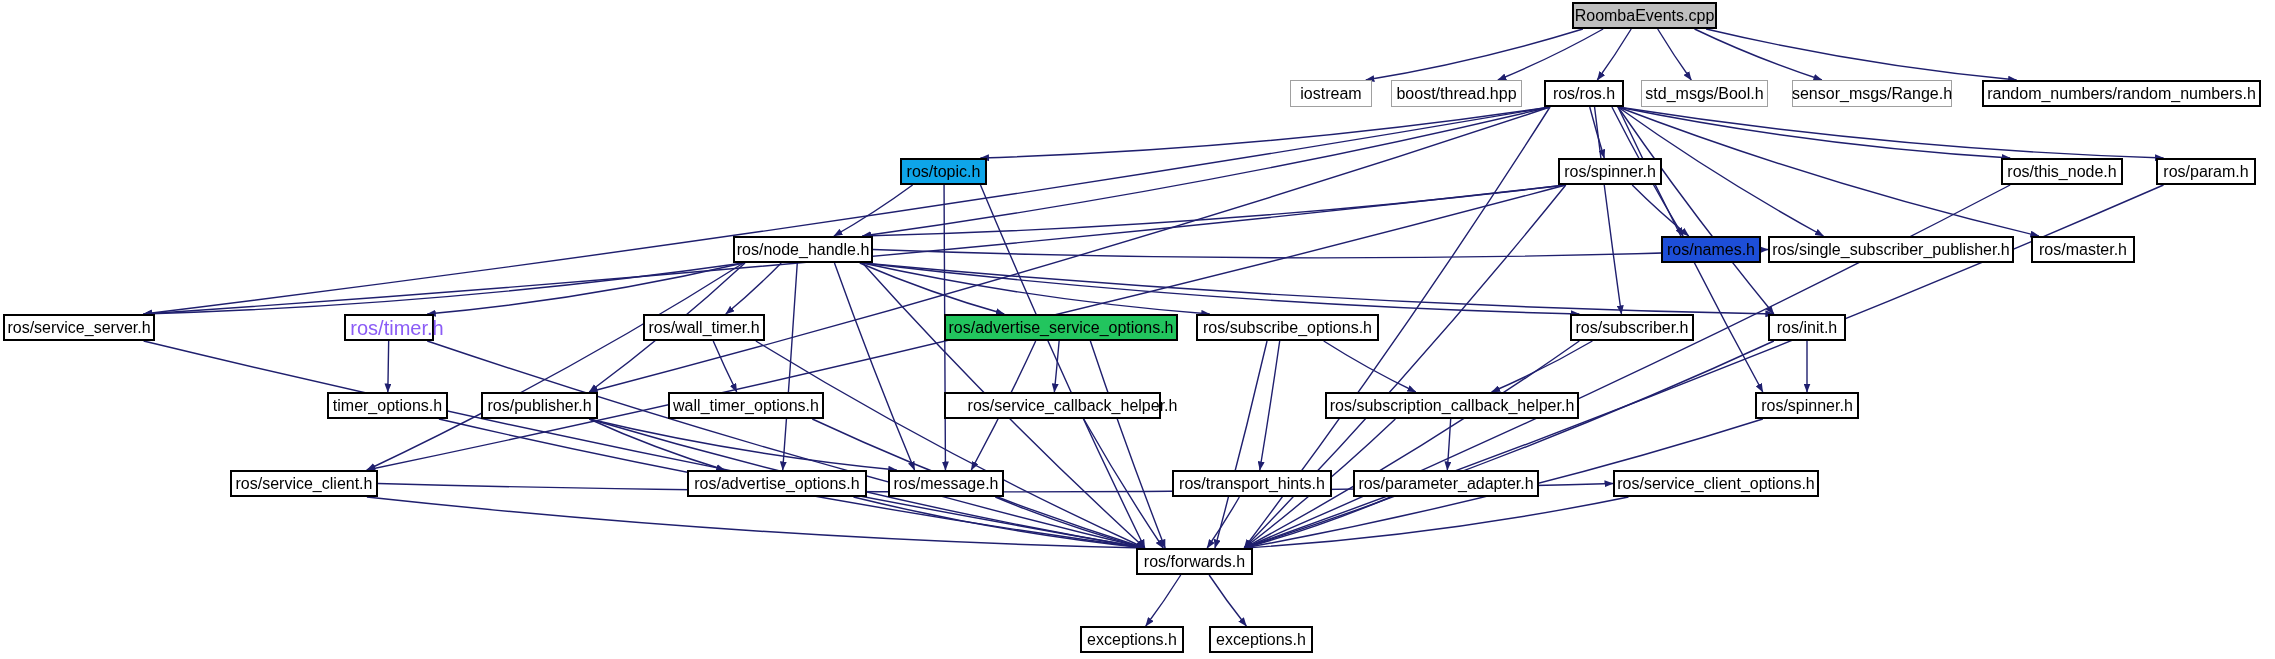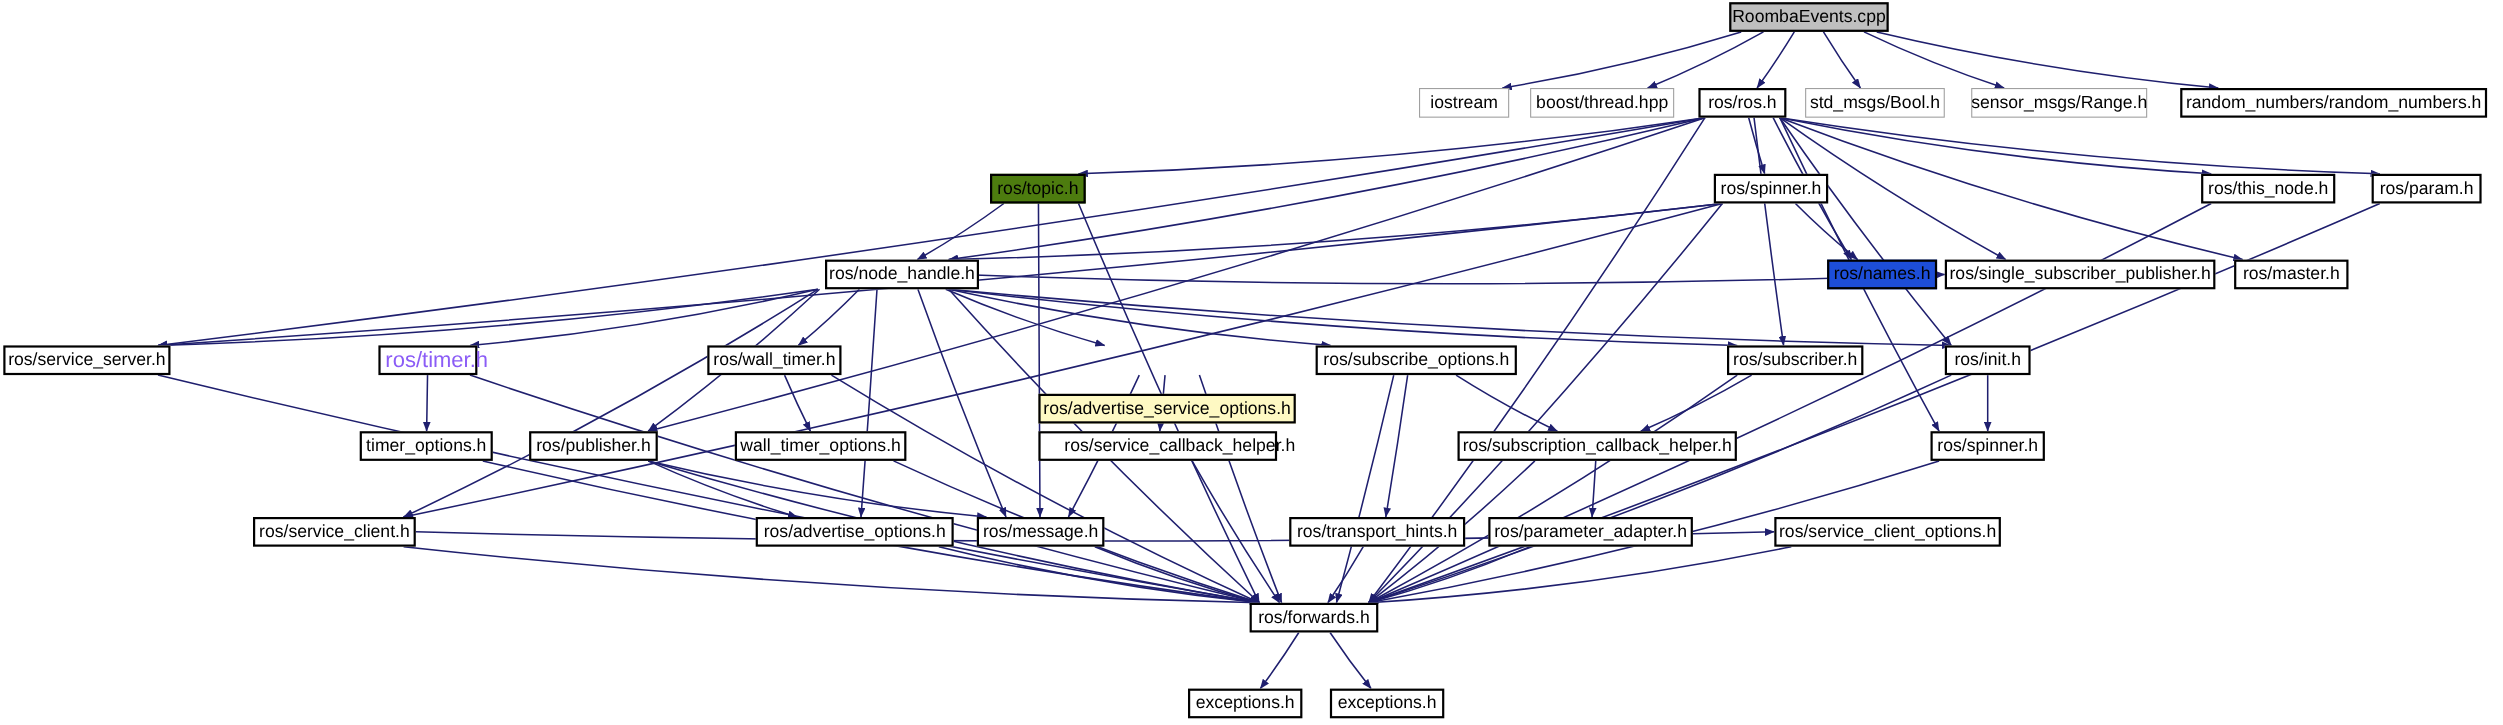"ros/topic.h" div.node { background: #4d7c0f -> #0ea5e9 }
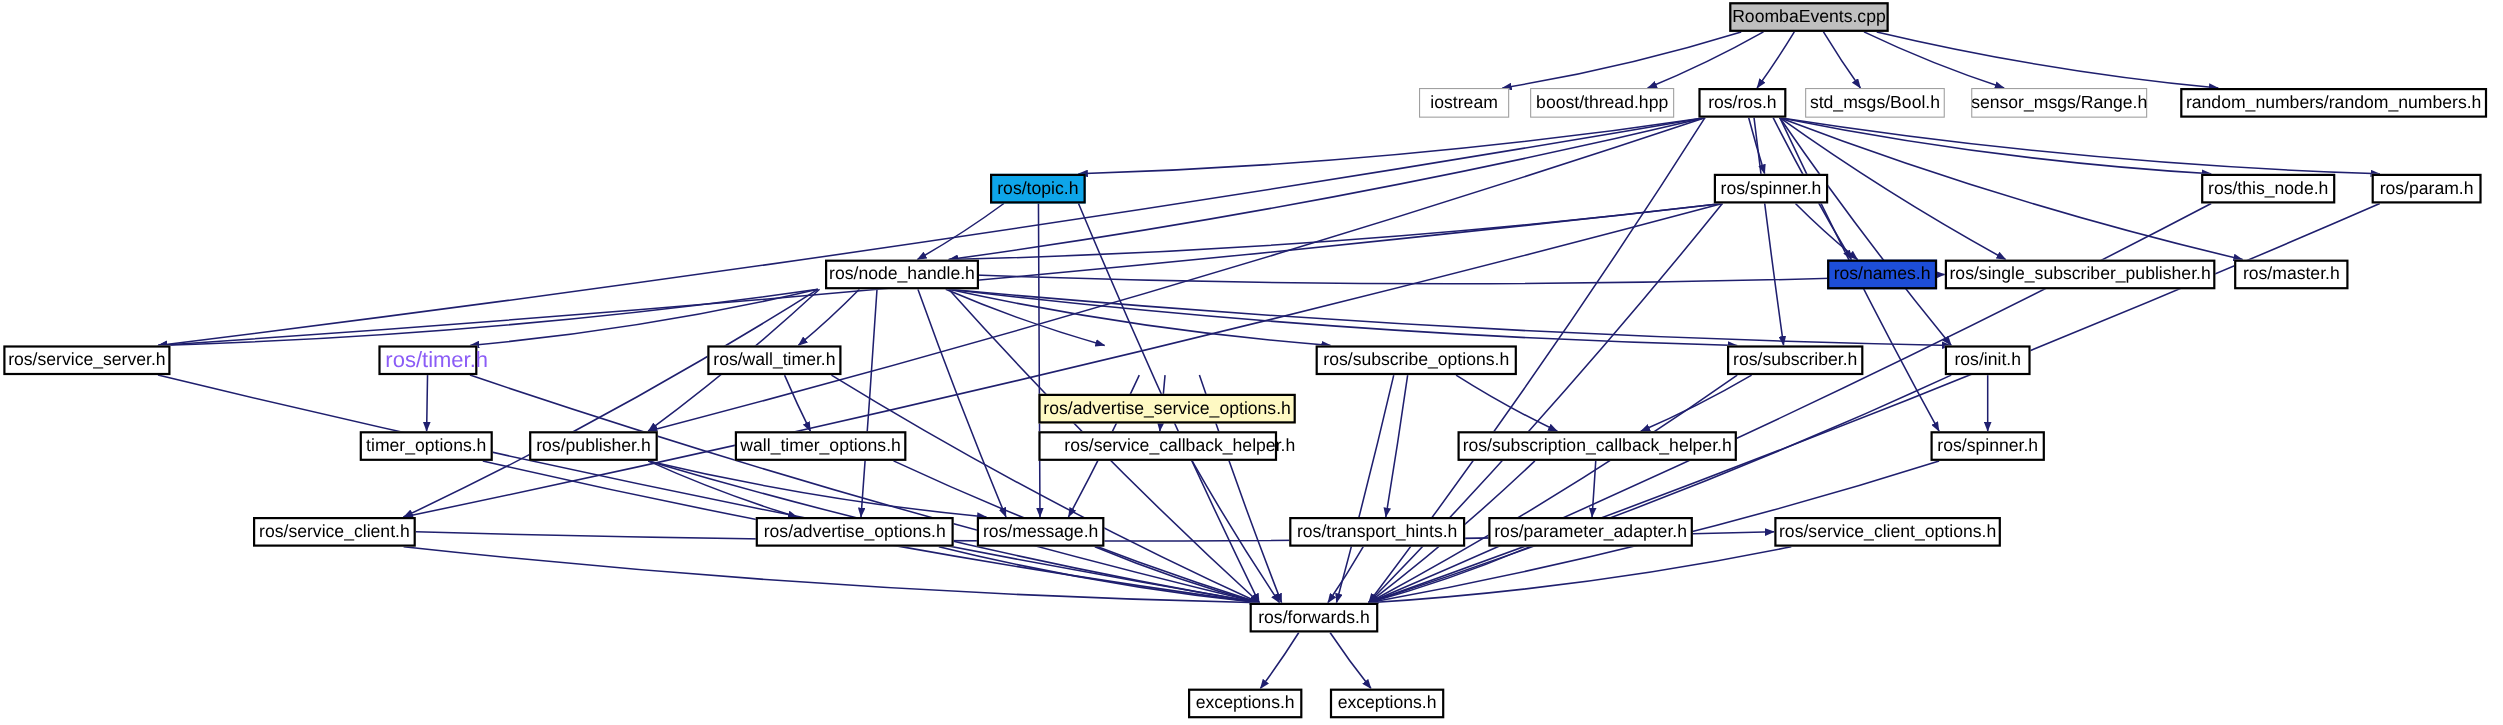"ros/node_handle.h" div.node { left: 750px -> 733px }
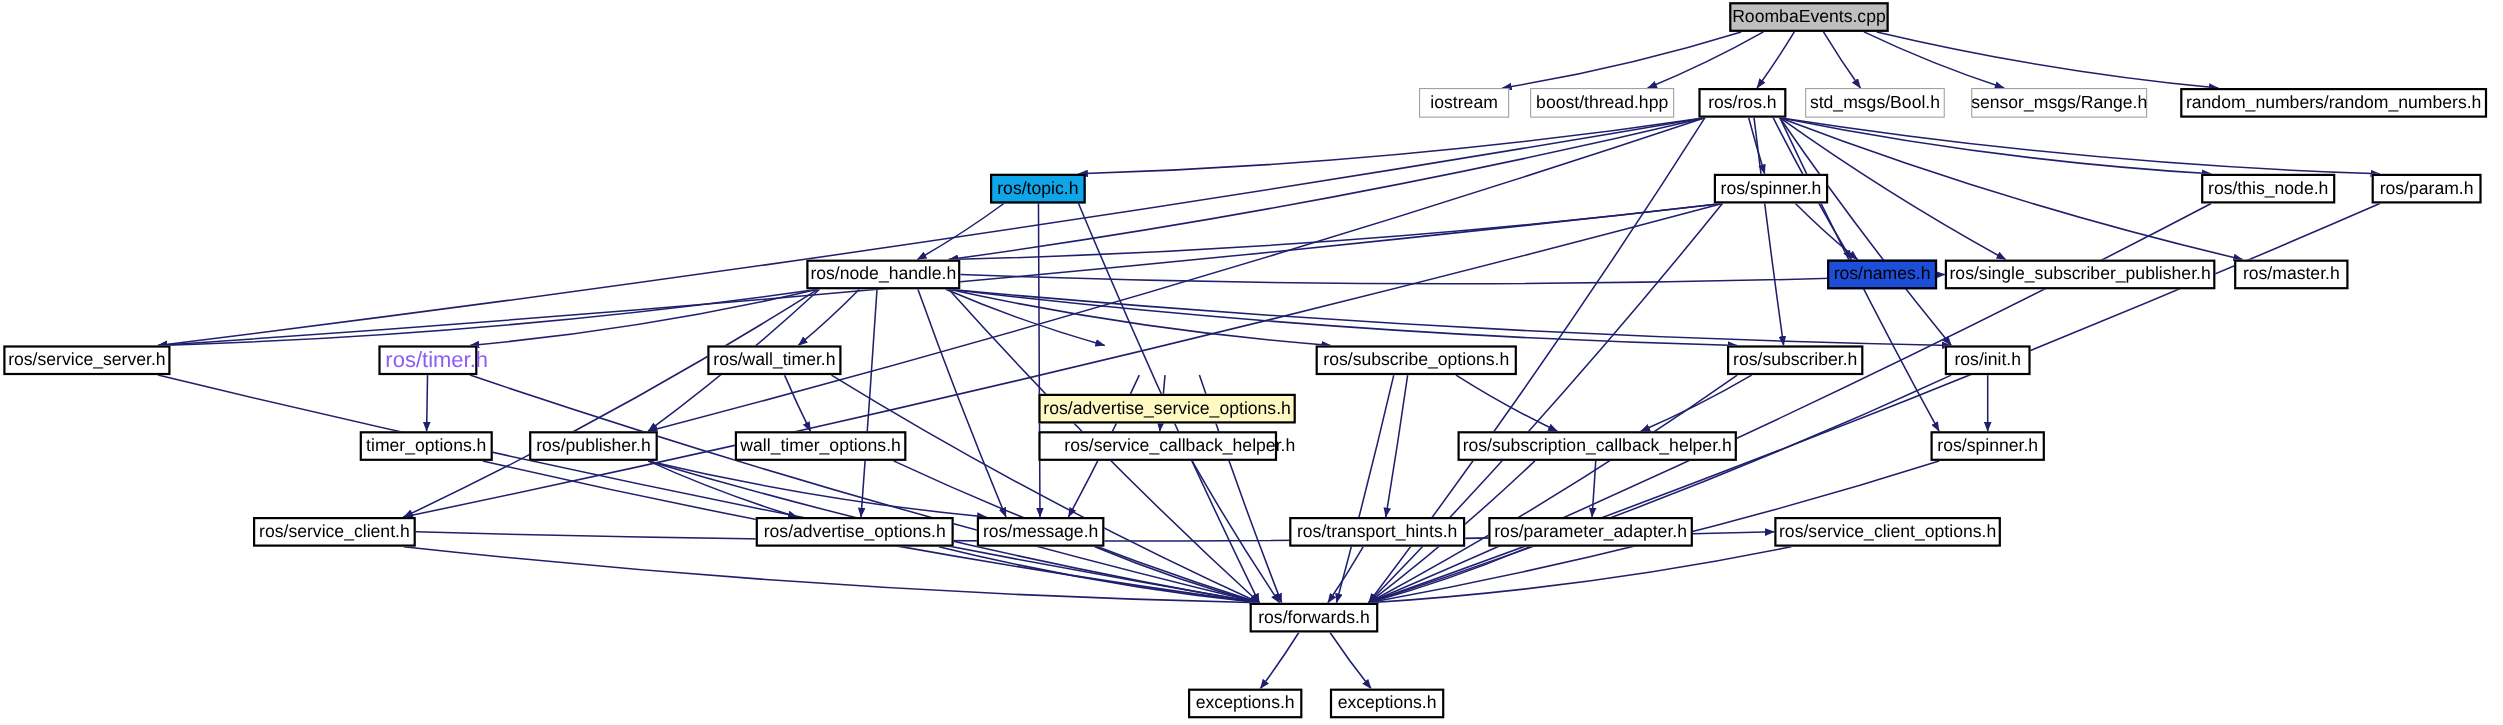"ros/advertise_service_options.h" div.node { background: #fef9c3 -> #22c55e; margin-top: 44px -> none }
